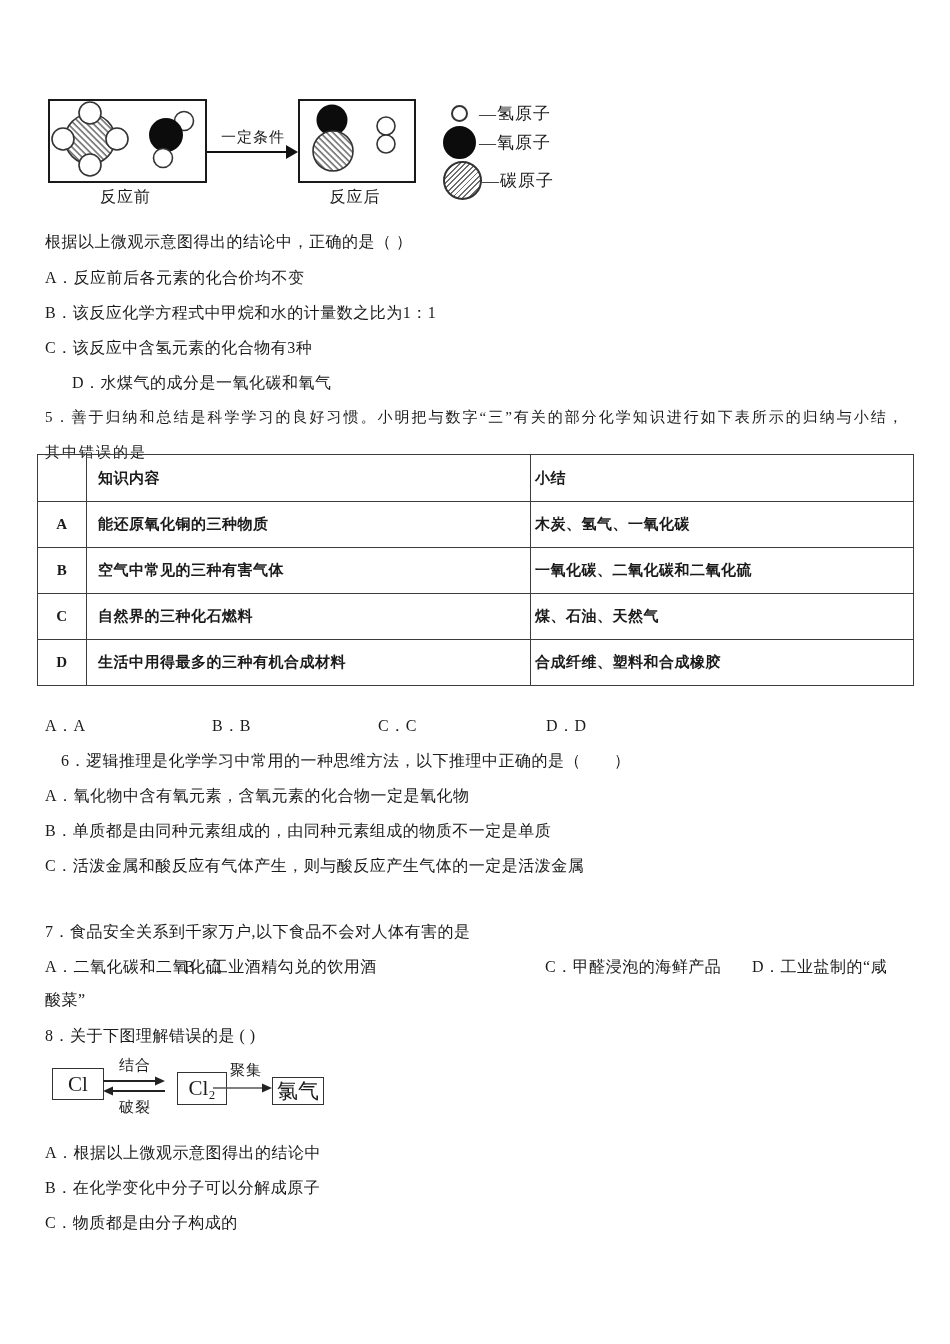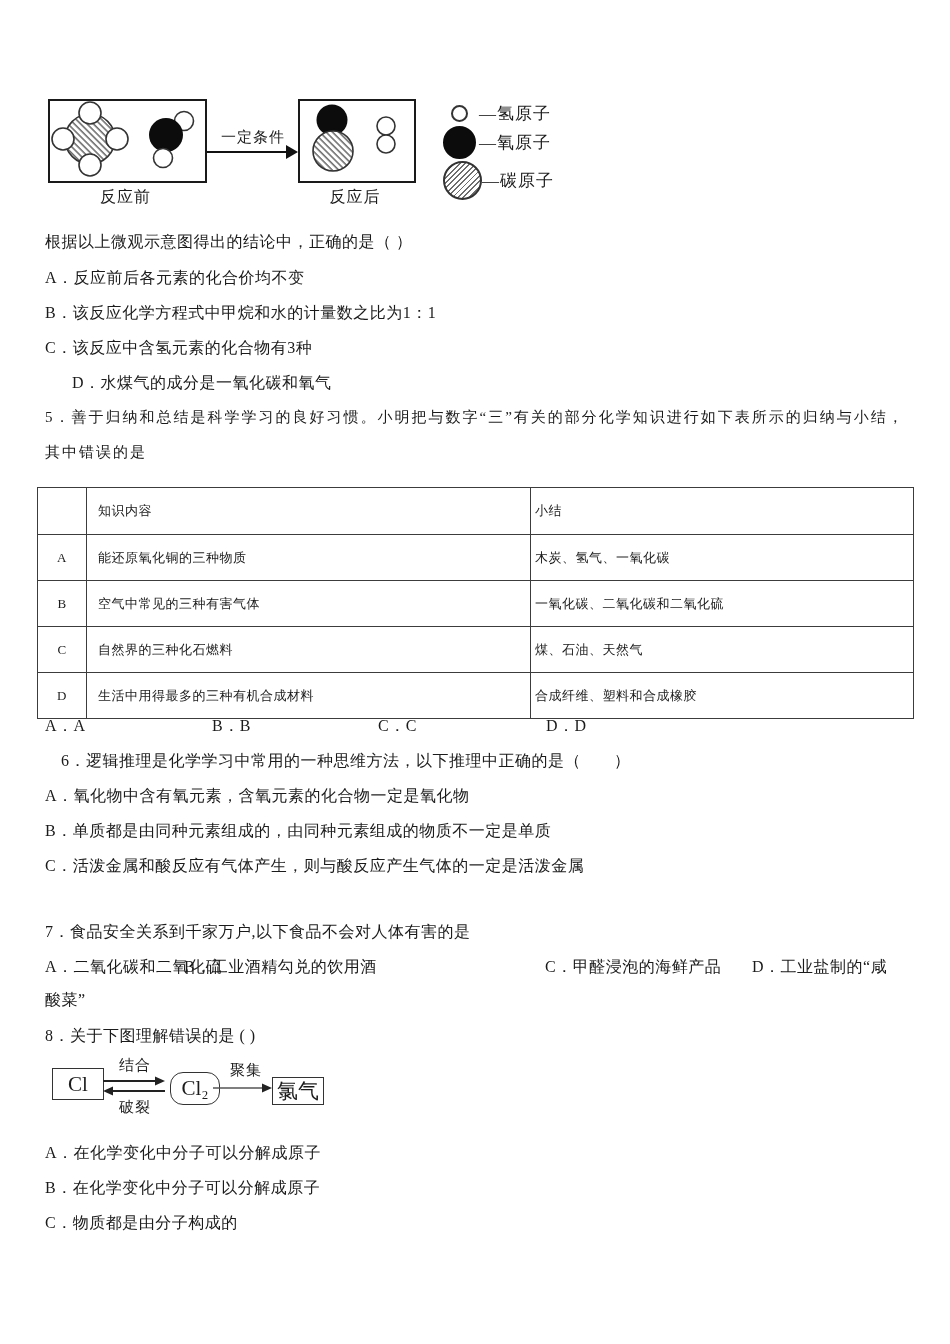"知识内容" table.ktable { font-size: 13px -> 15px; font-weight: 400 -> 700; top: 487px -> 454px }
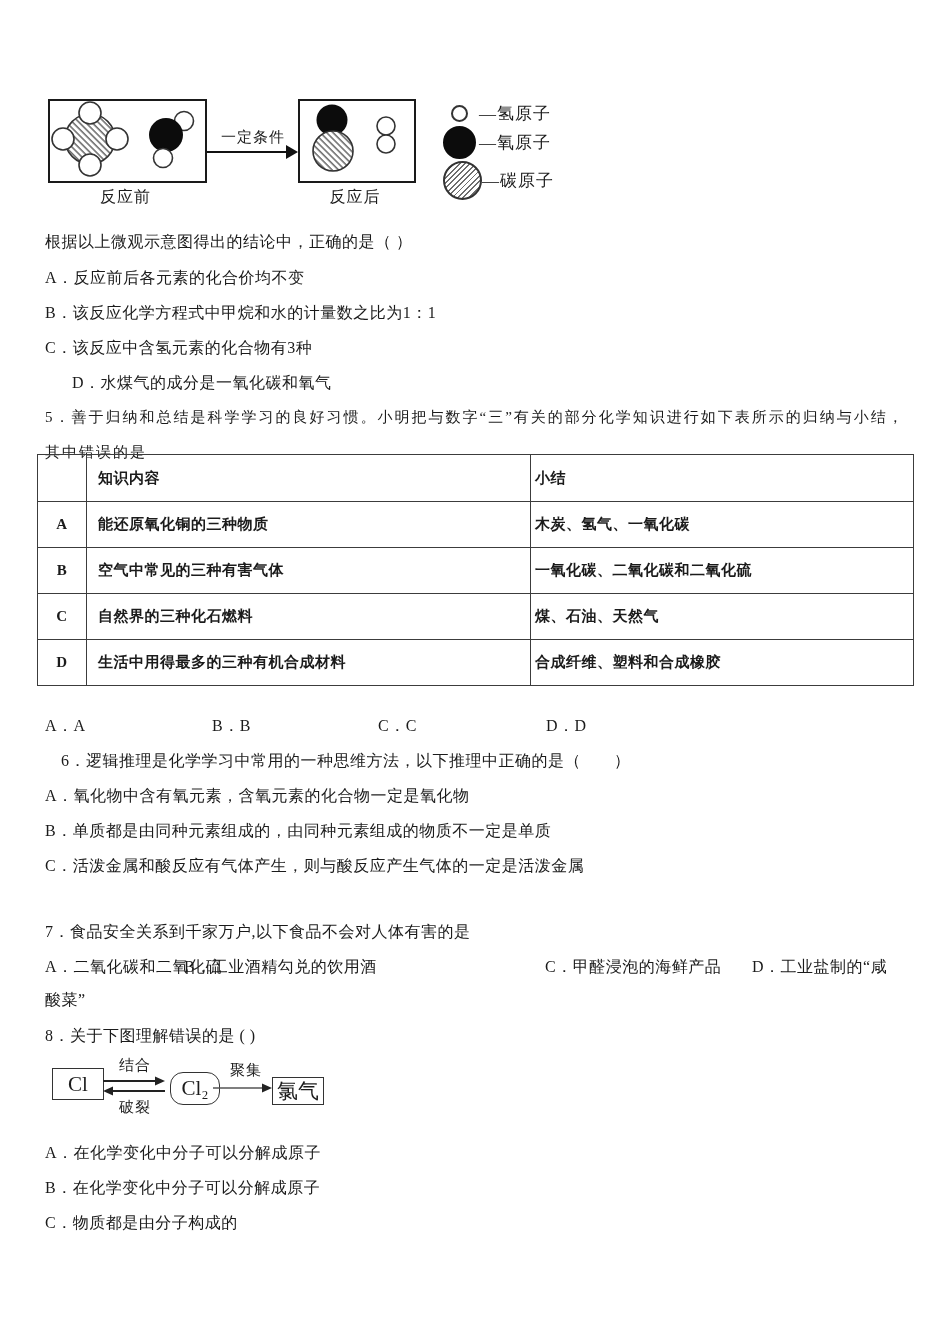"Cl₂" div.dgbox { border-radius: 13px -> none; left: 170px -> 177px }
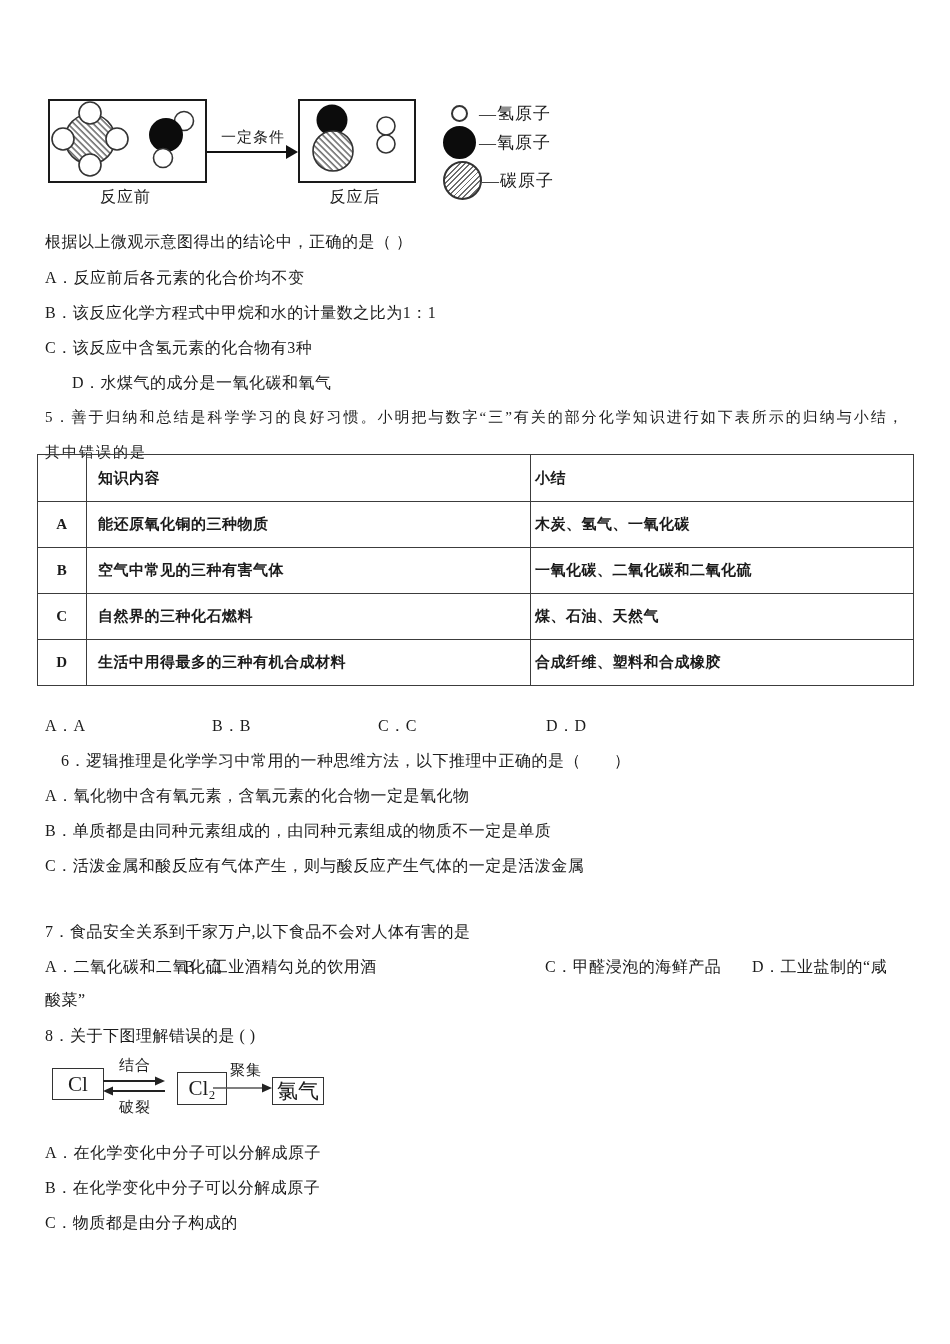"A．在化学变化中分子可以分解成原子" span.abs { text: 在化学变化中分子可以分解成原子 -> 根据以上微观示意图得出的结论中 }
